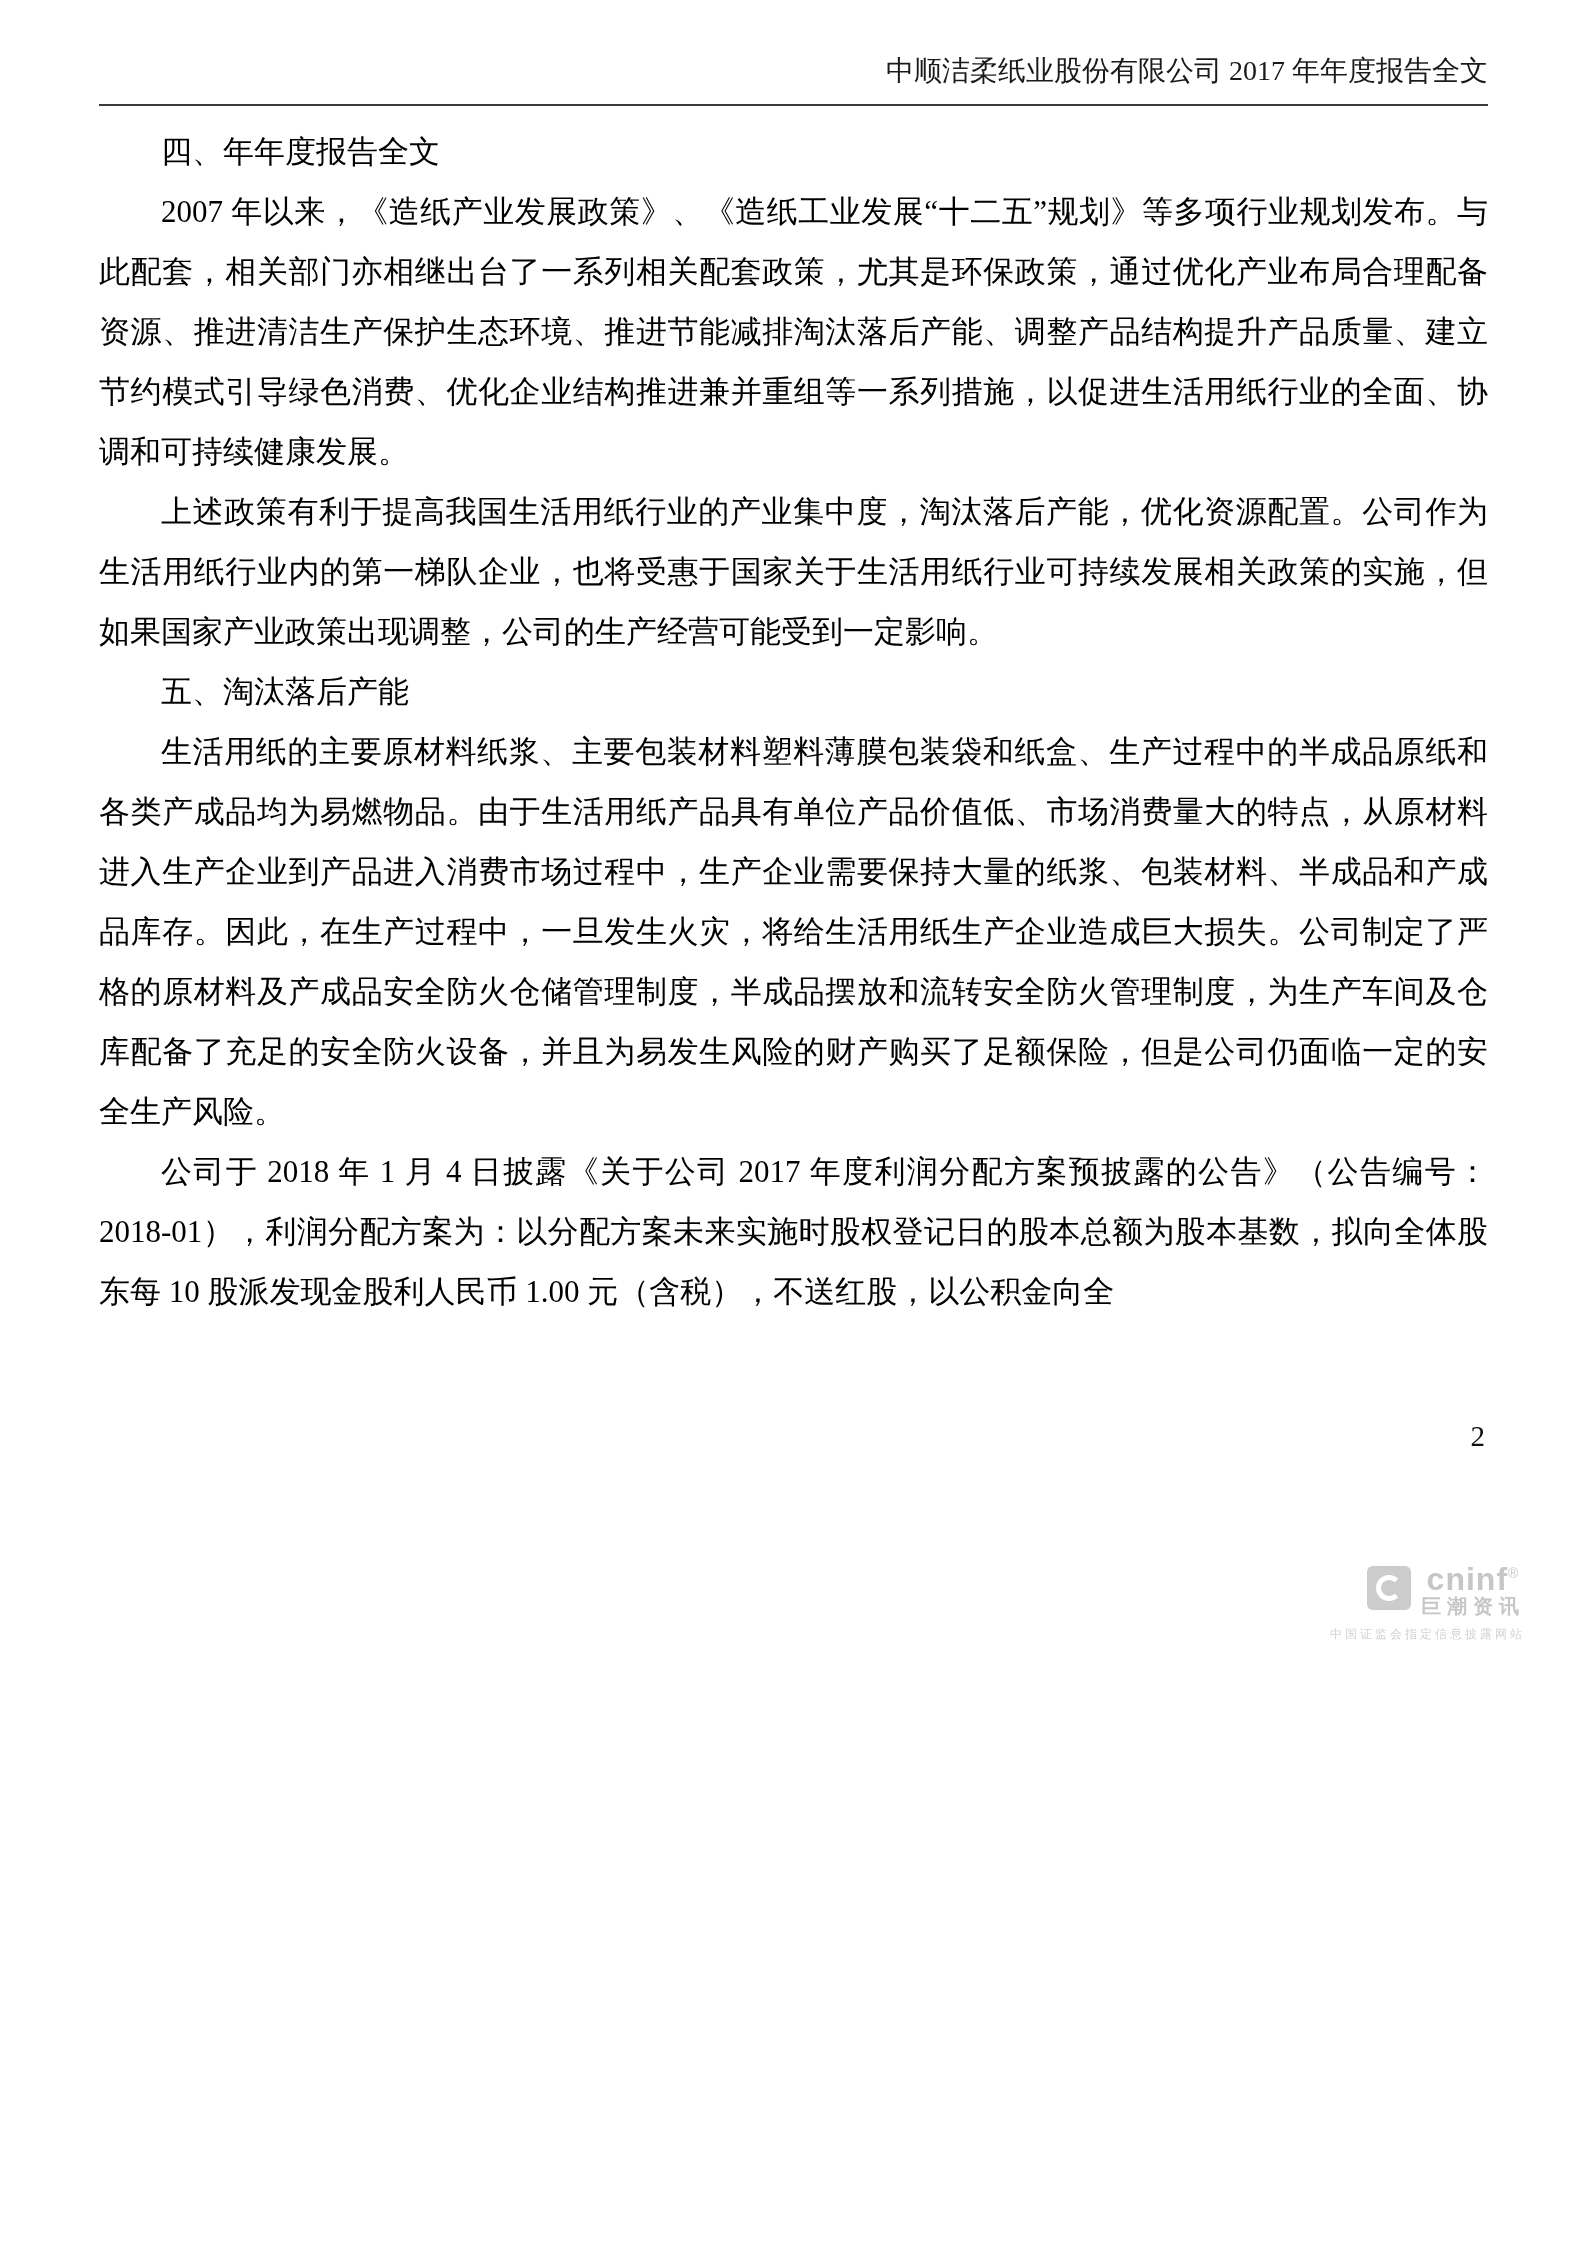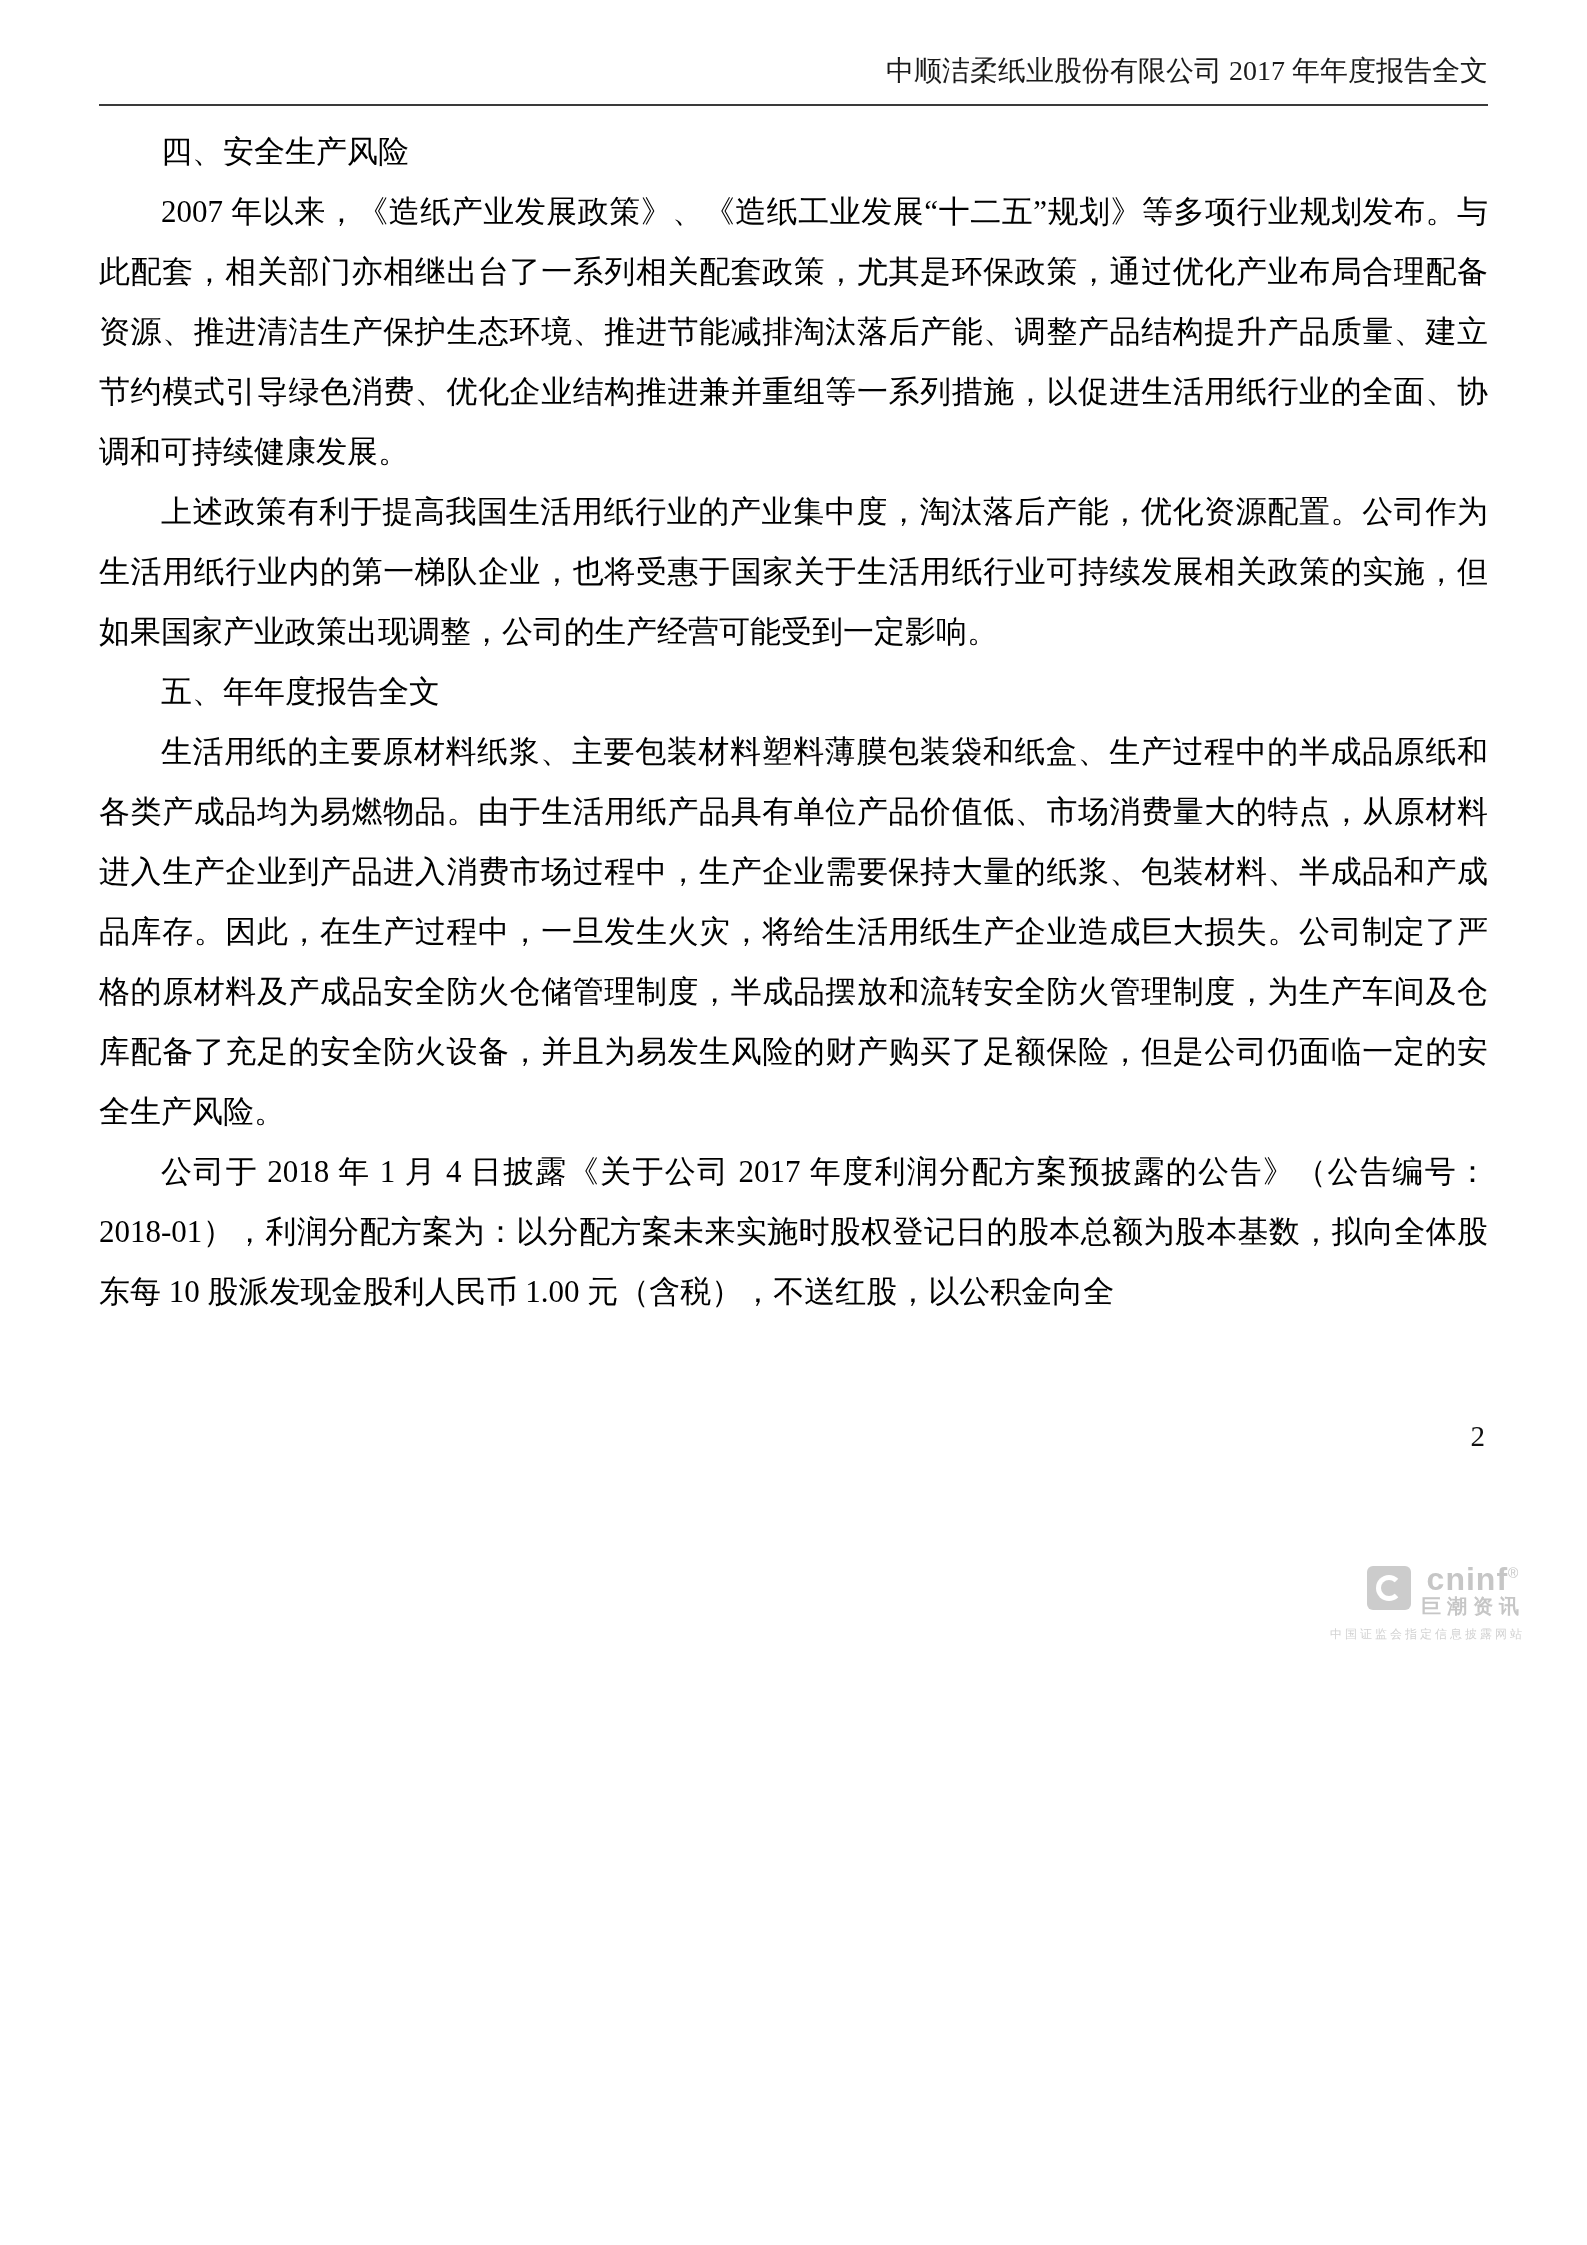"四、安全生产风险" span { text: 安全生产风险 -> 年年度报告全文 }
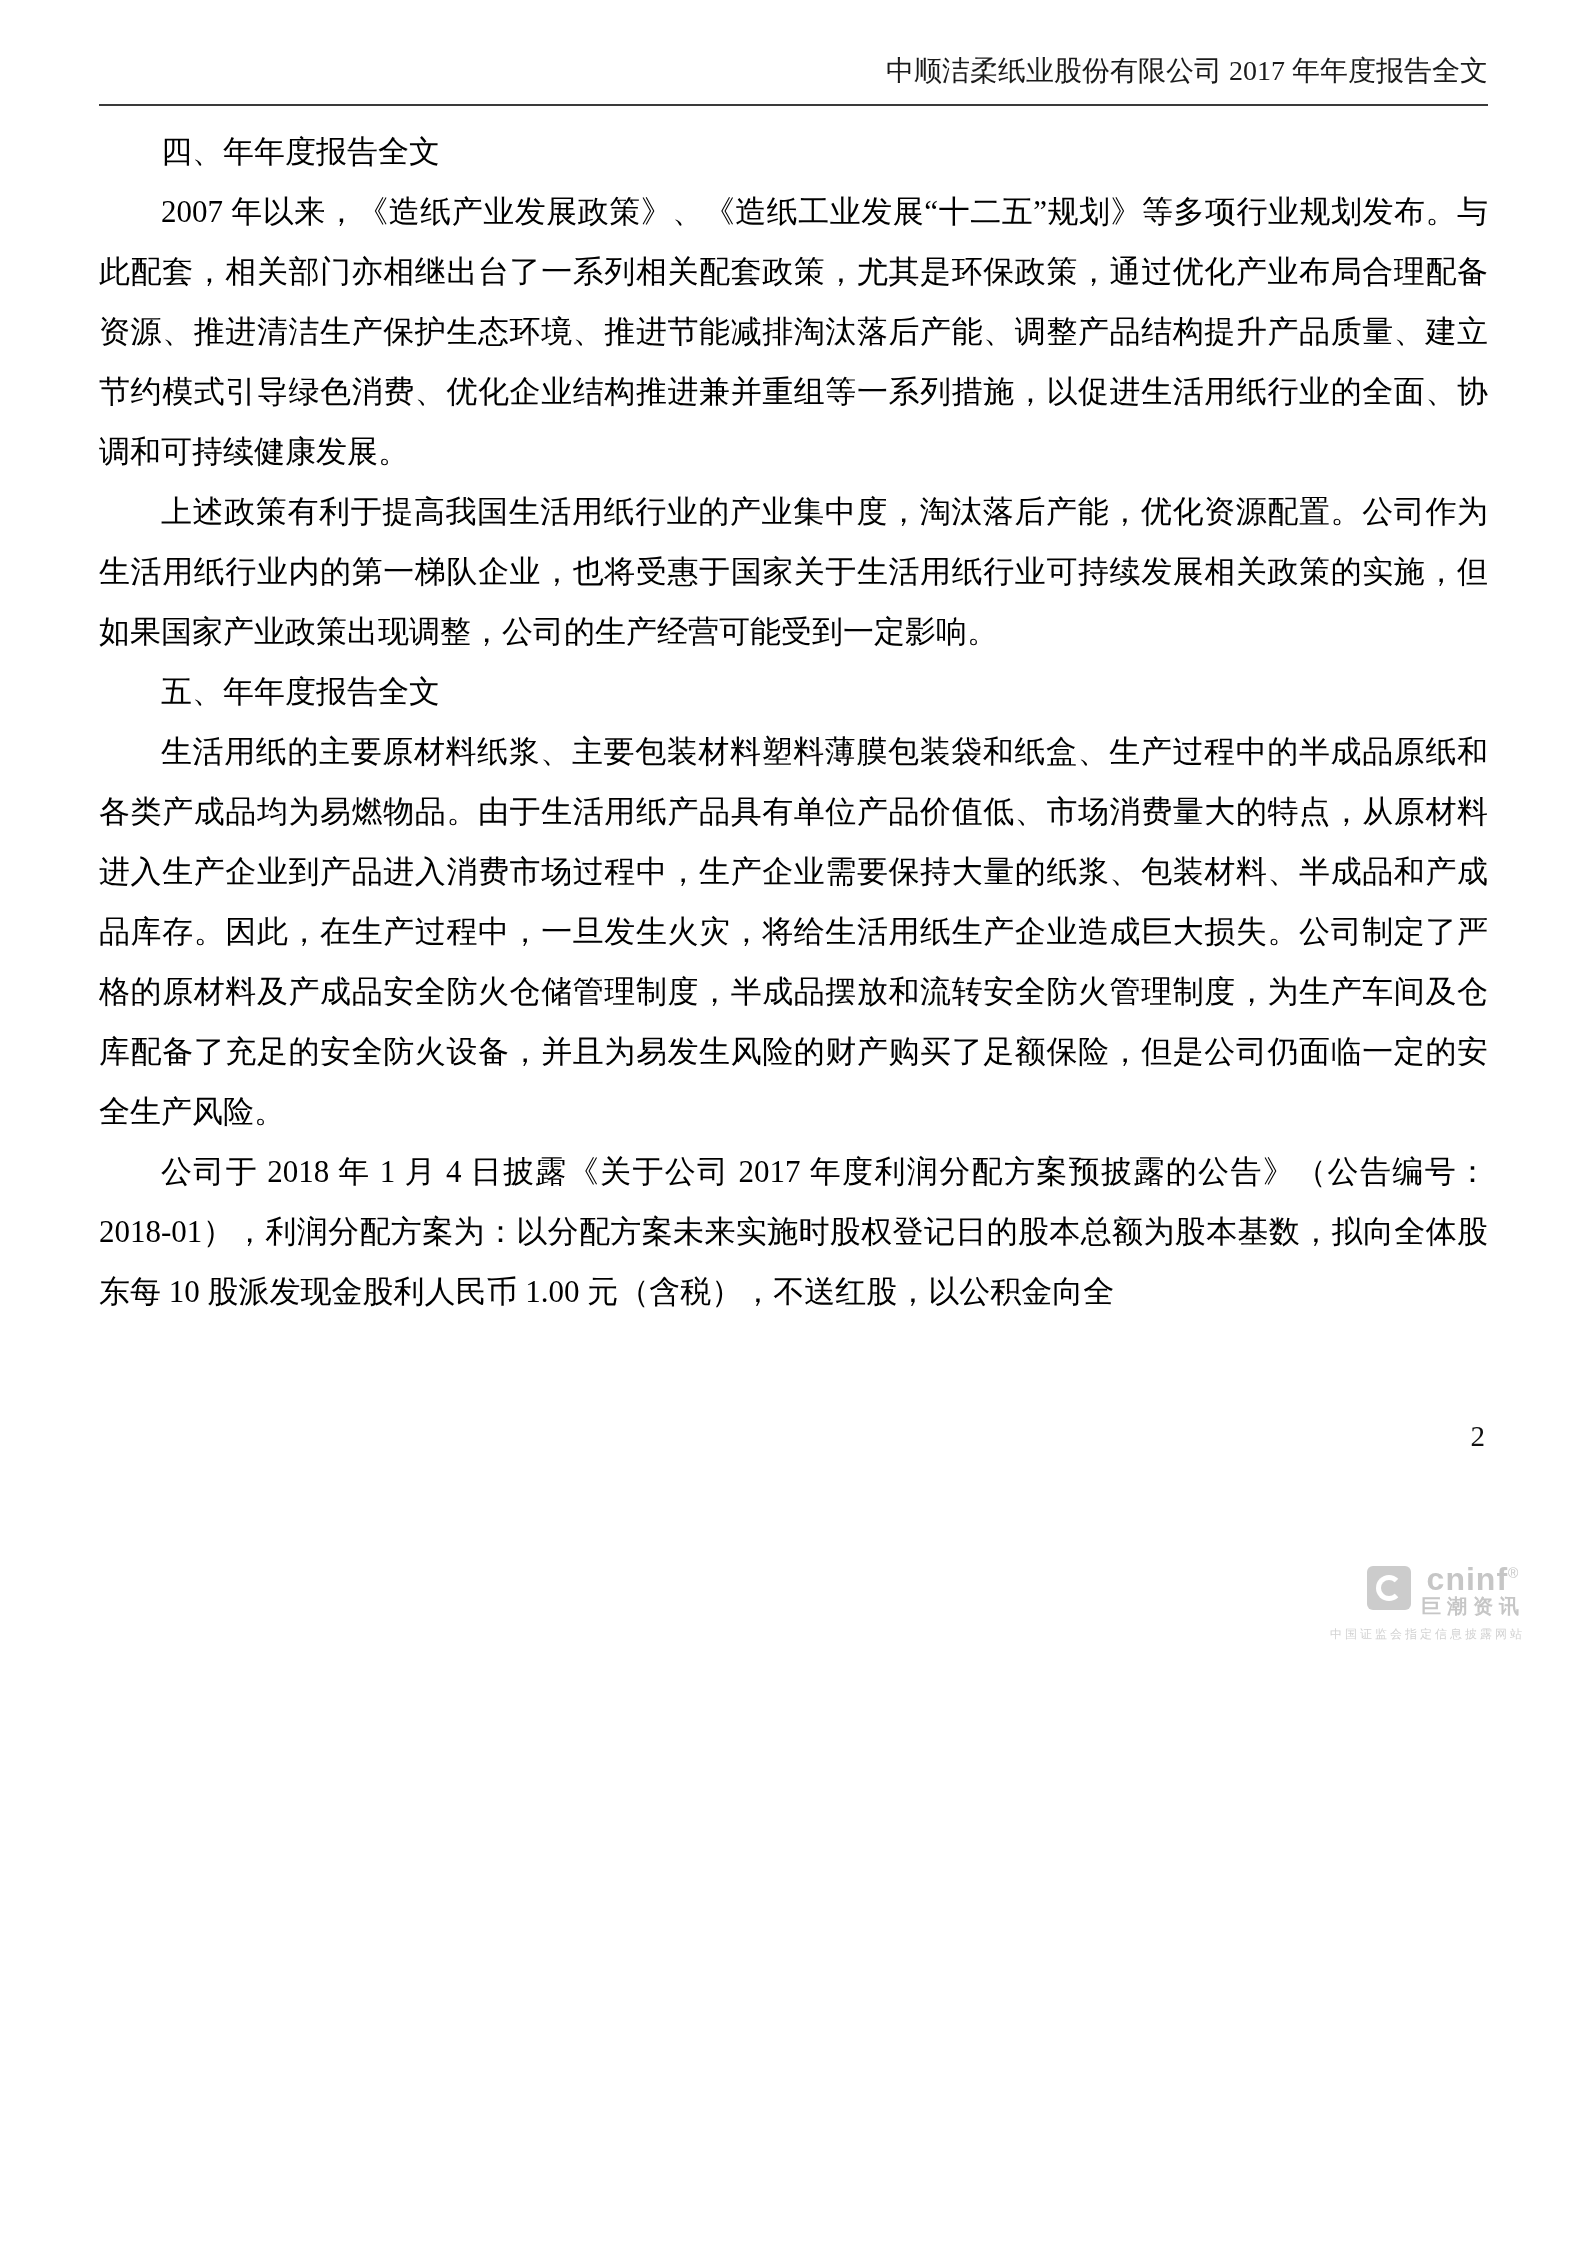"五、年年度报告全文" span { text: 年年度报告全文 -> 淘汰落后产能 }
